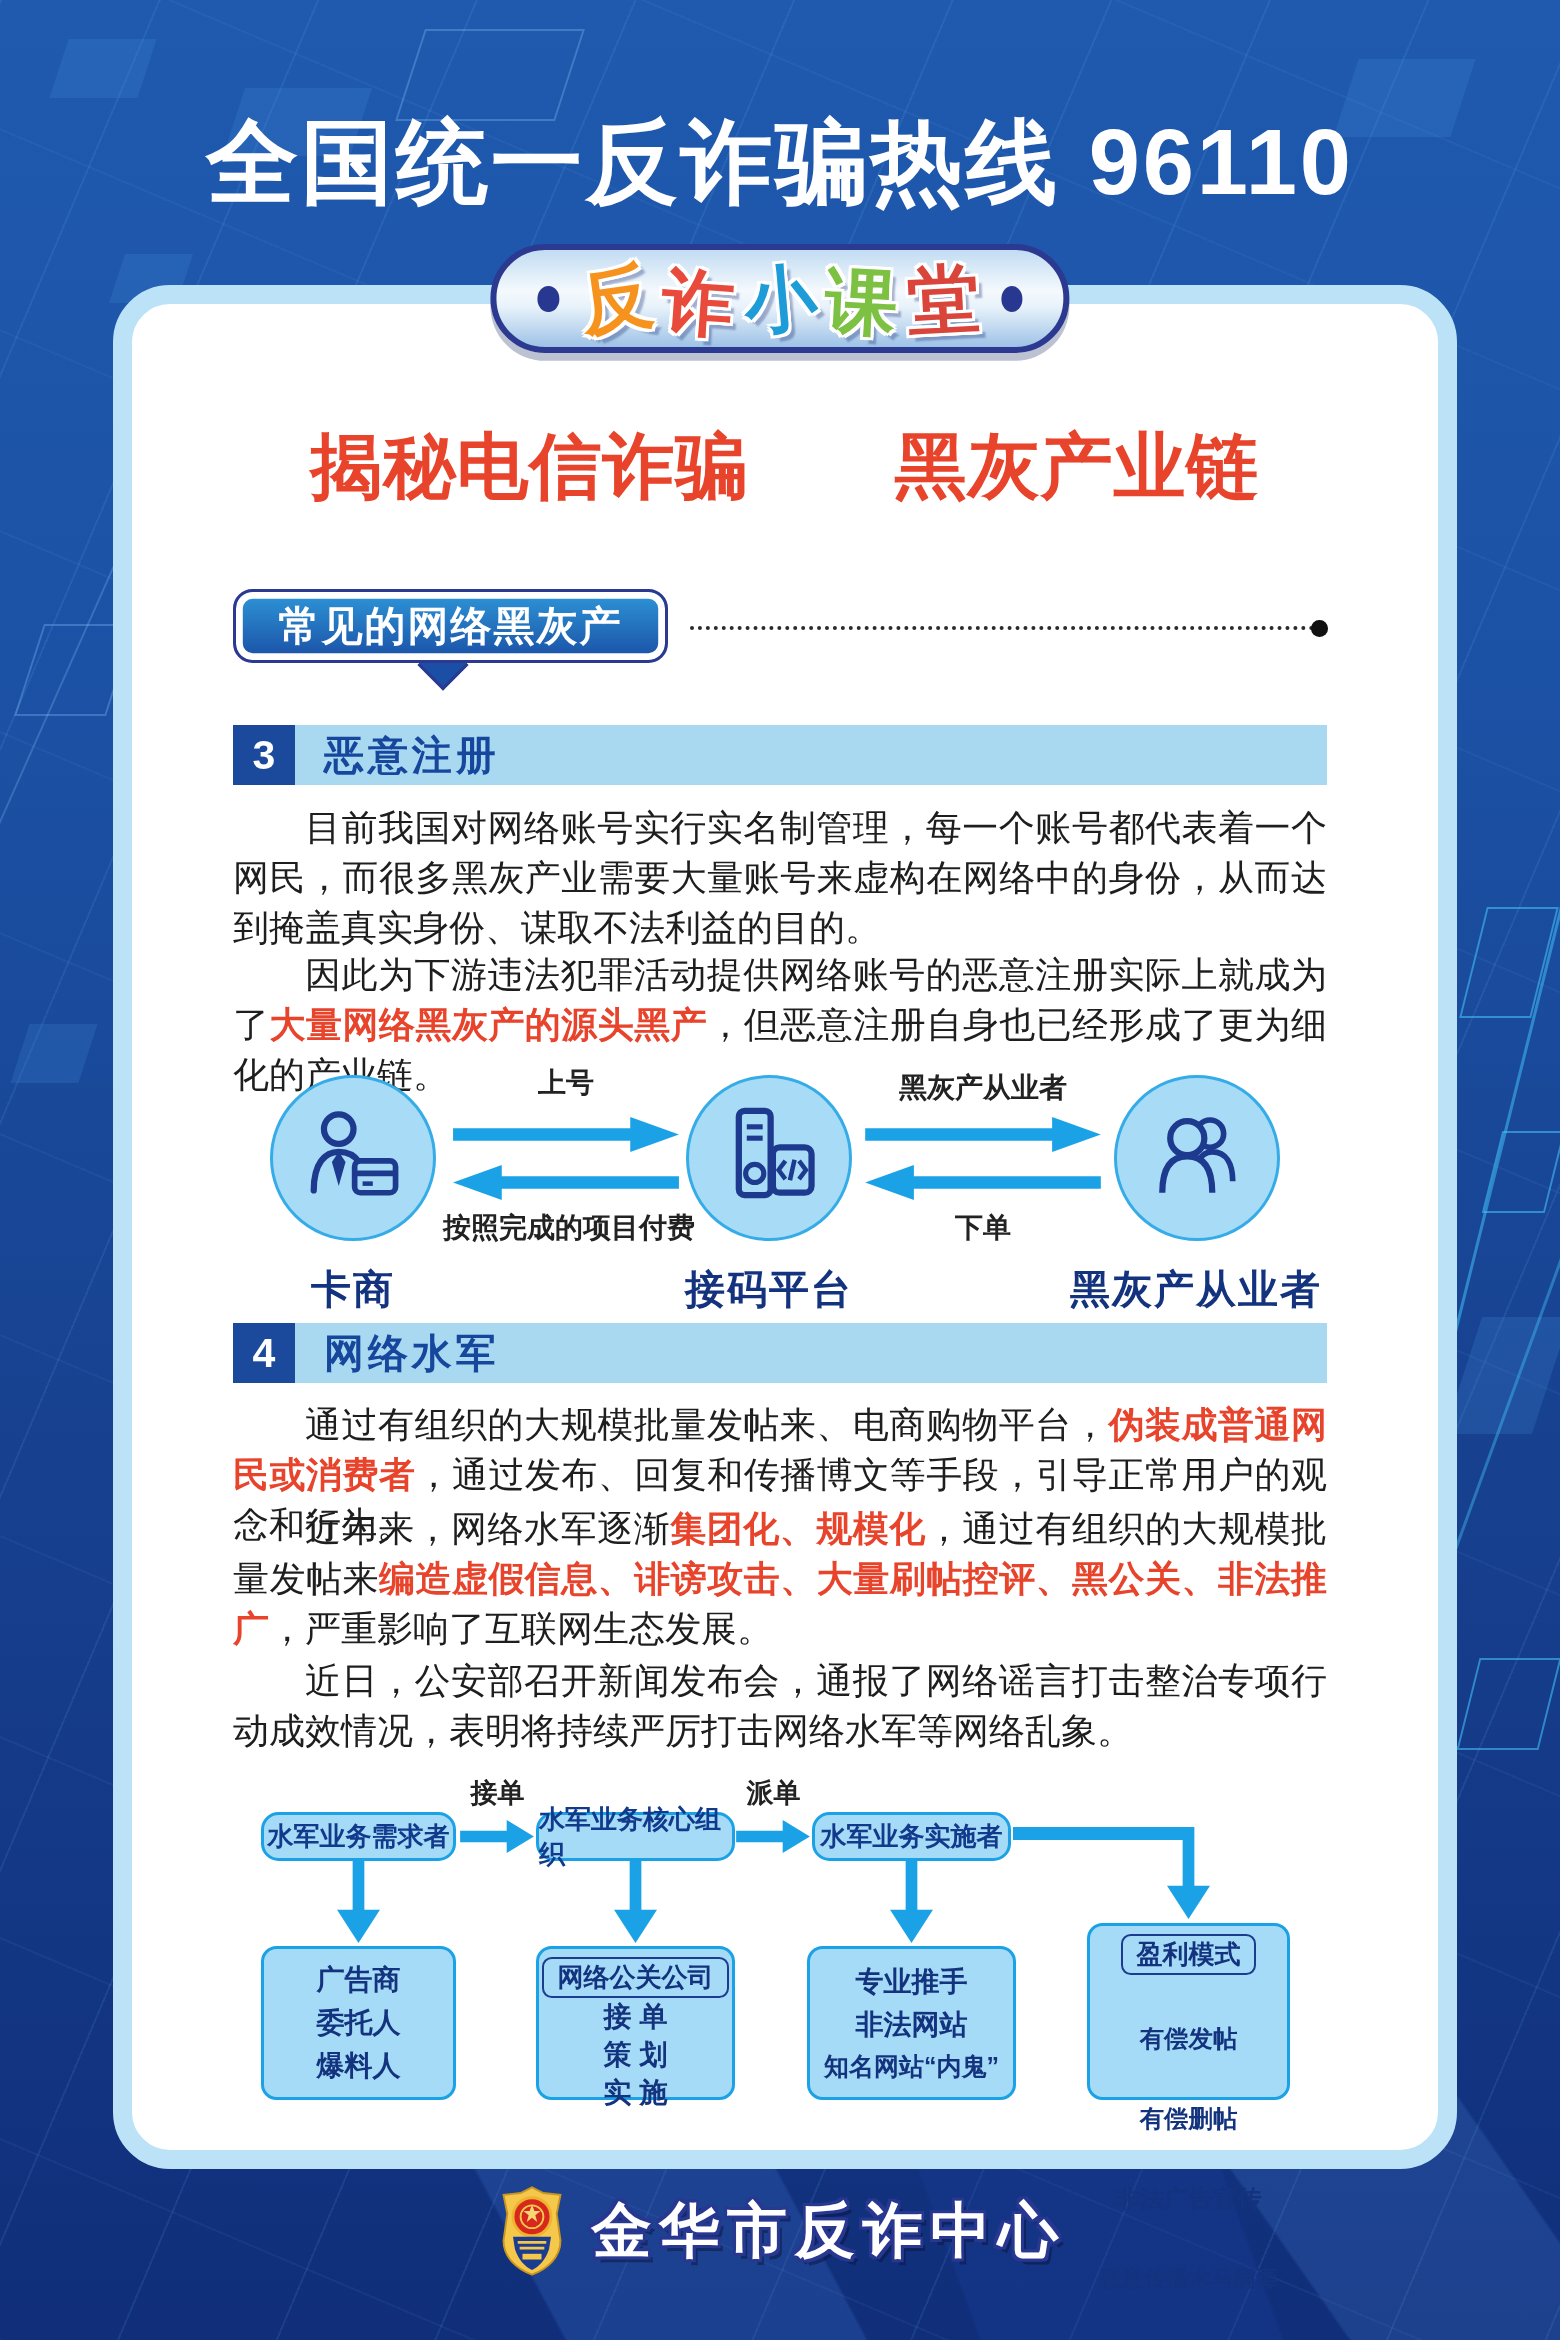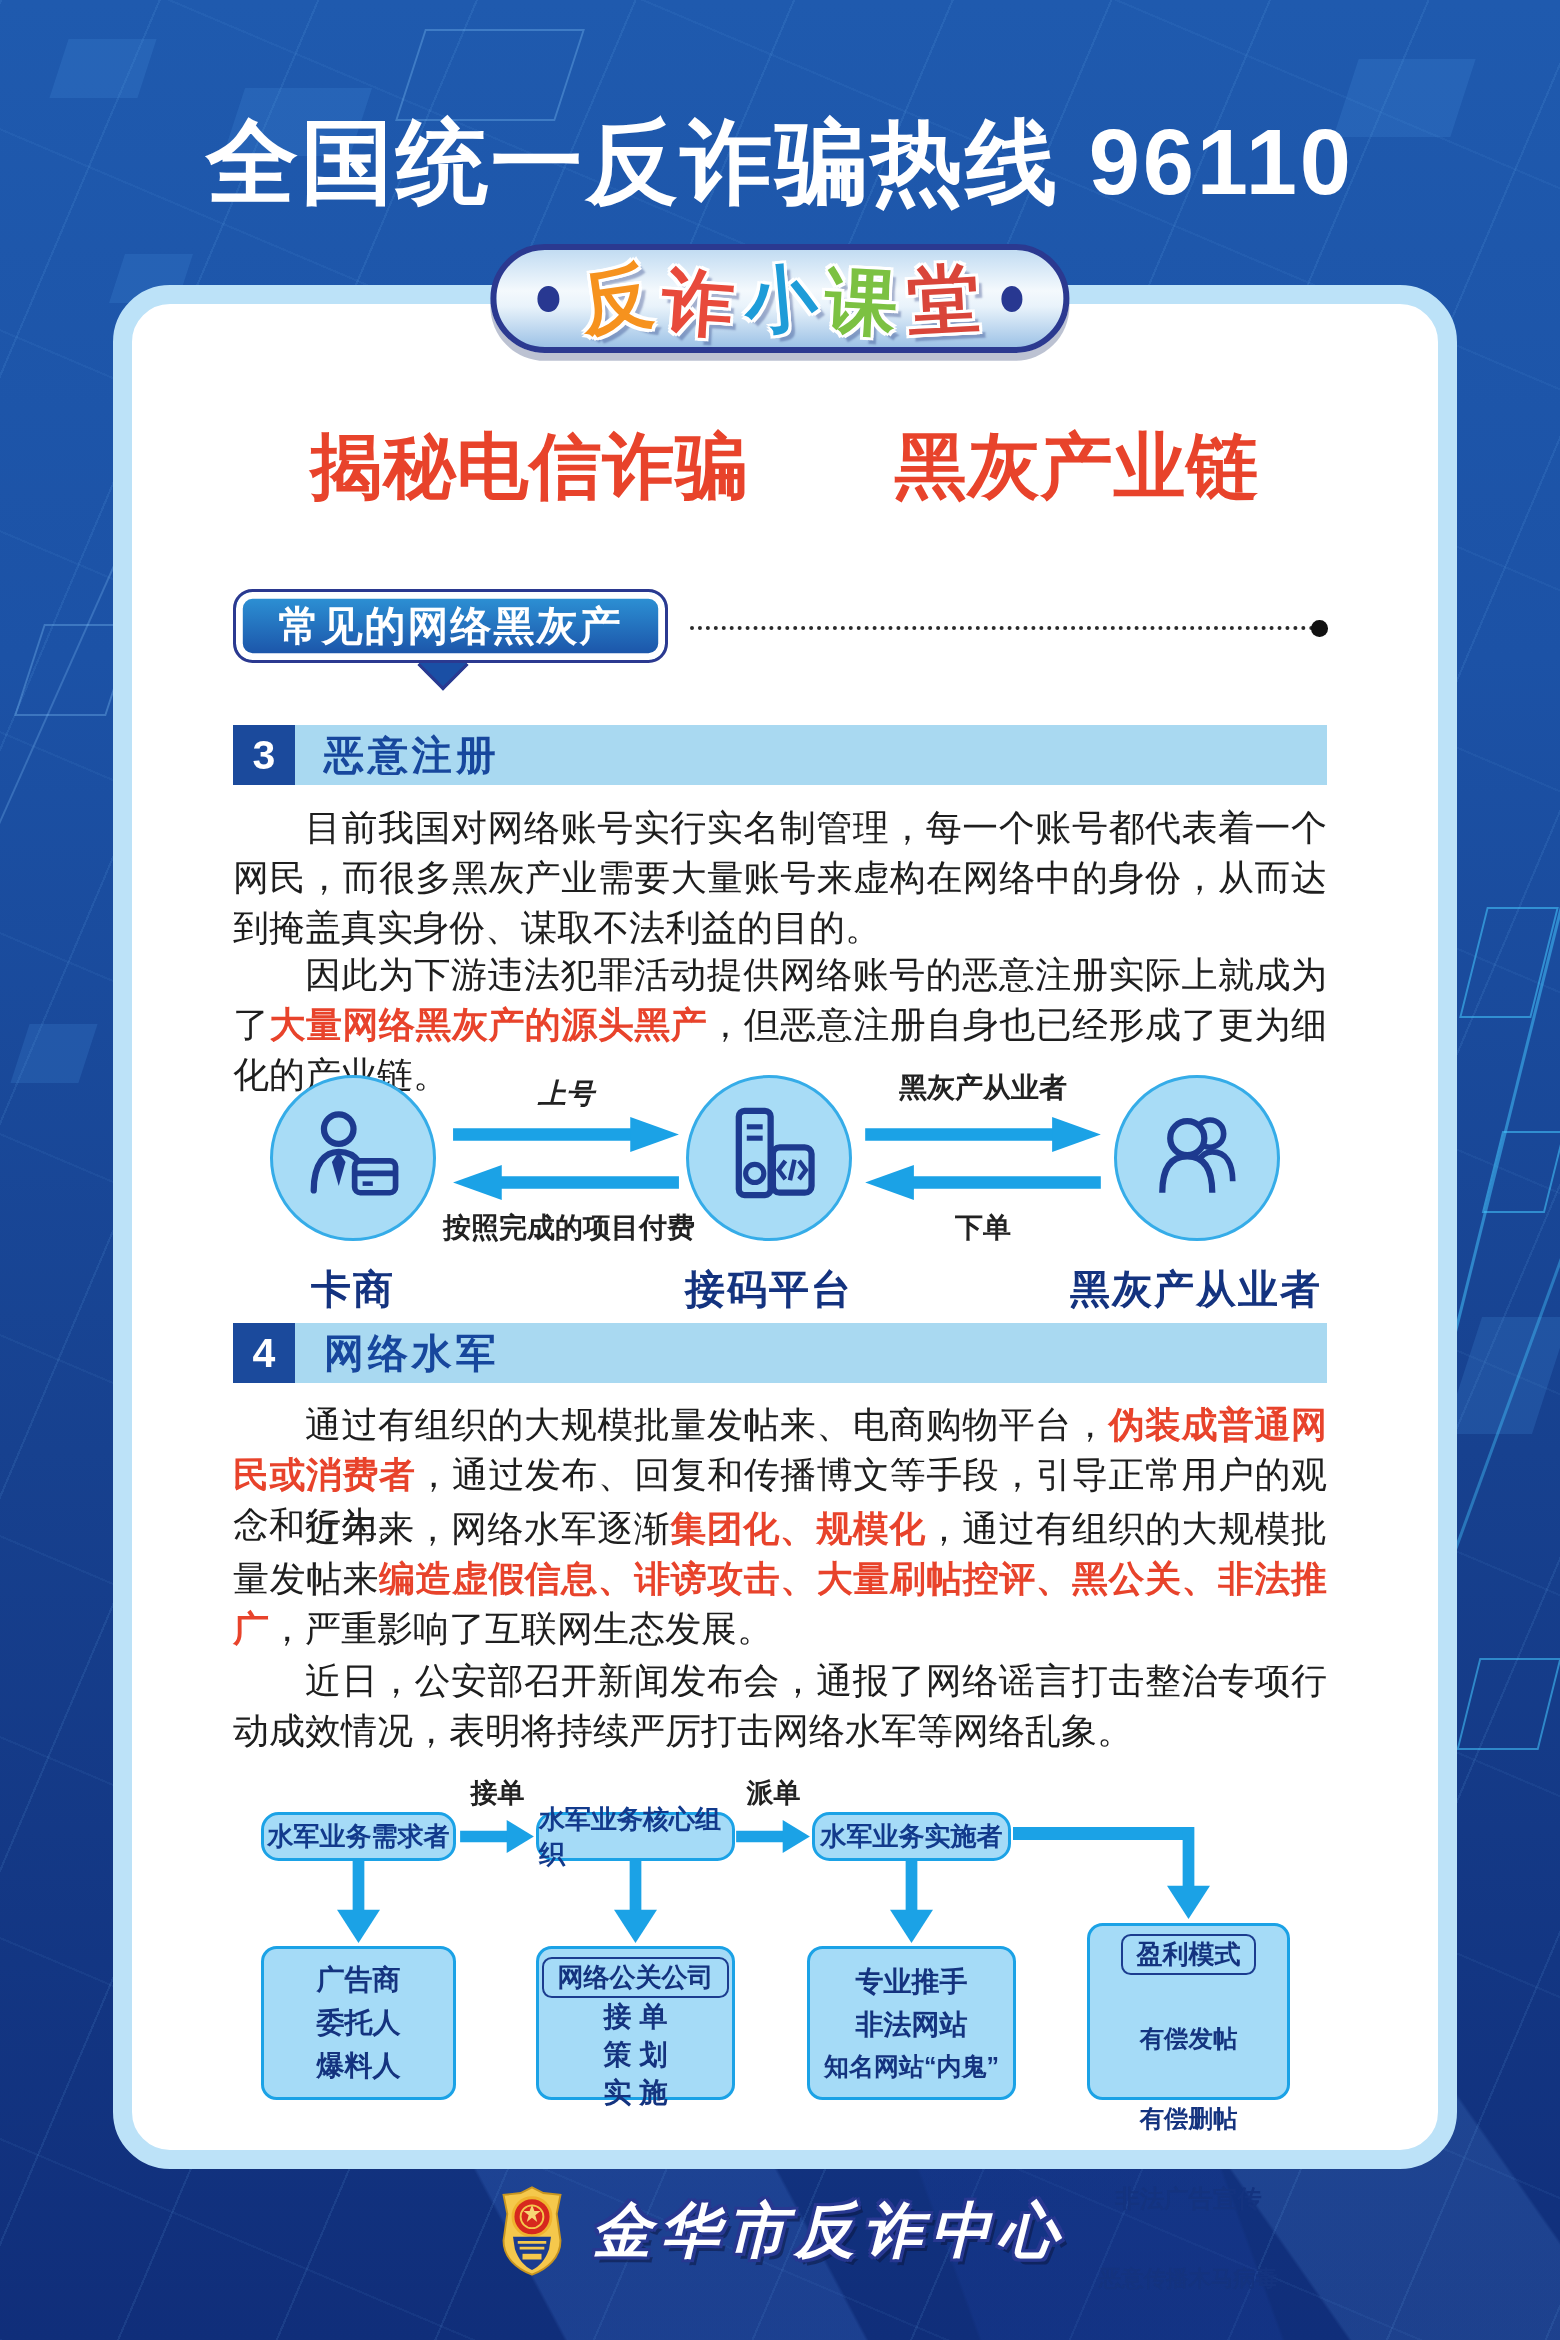"上号" div.alabel { font-style: italic -> none; top: 14px -> 3px }
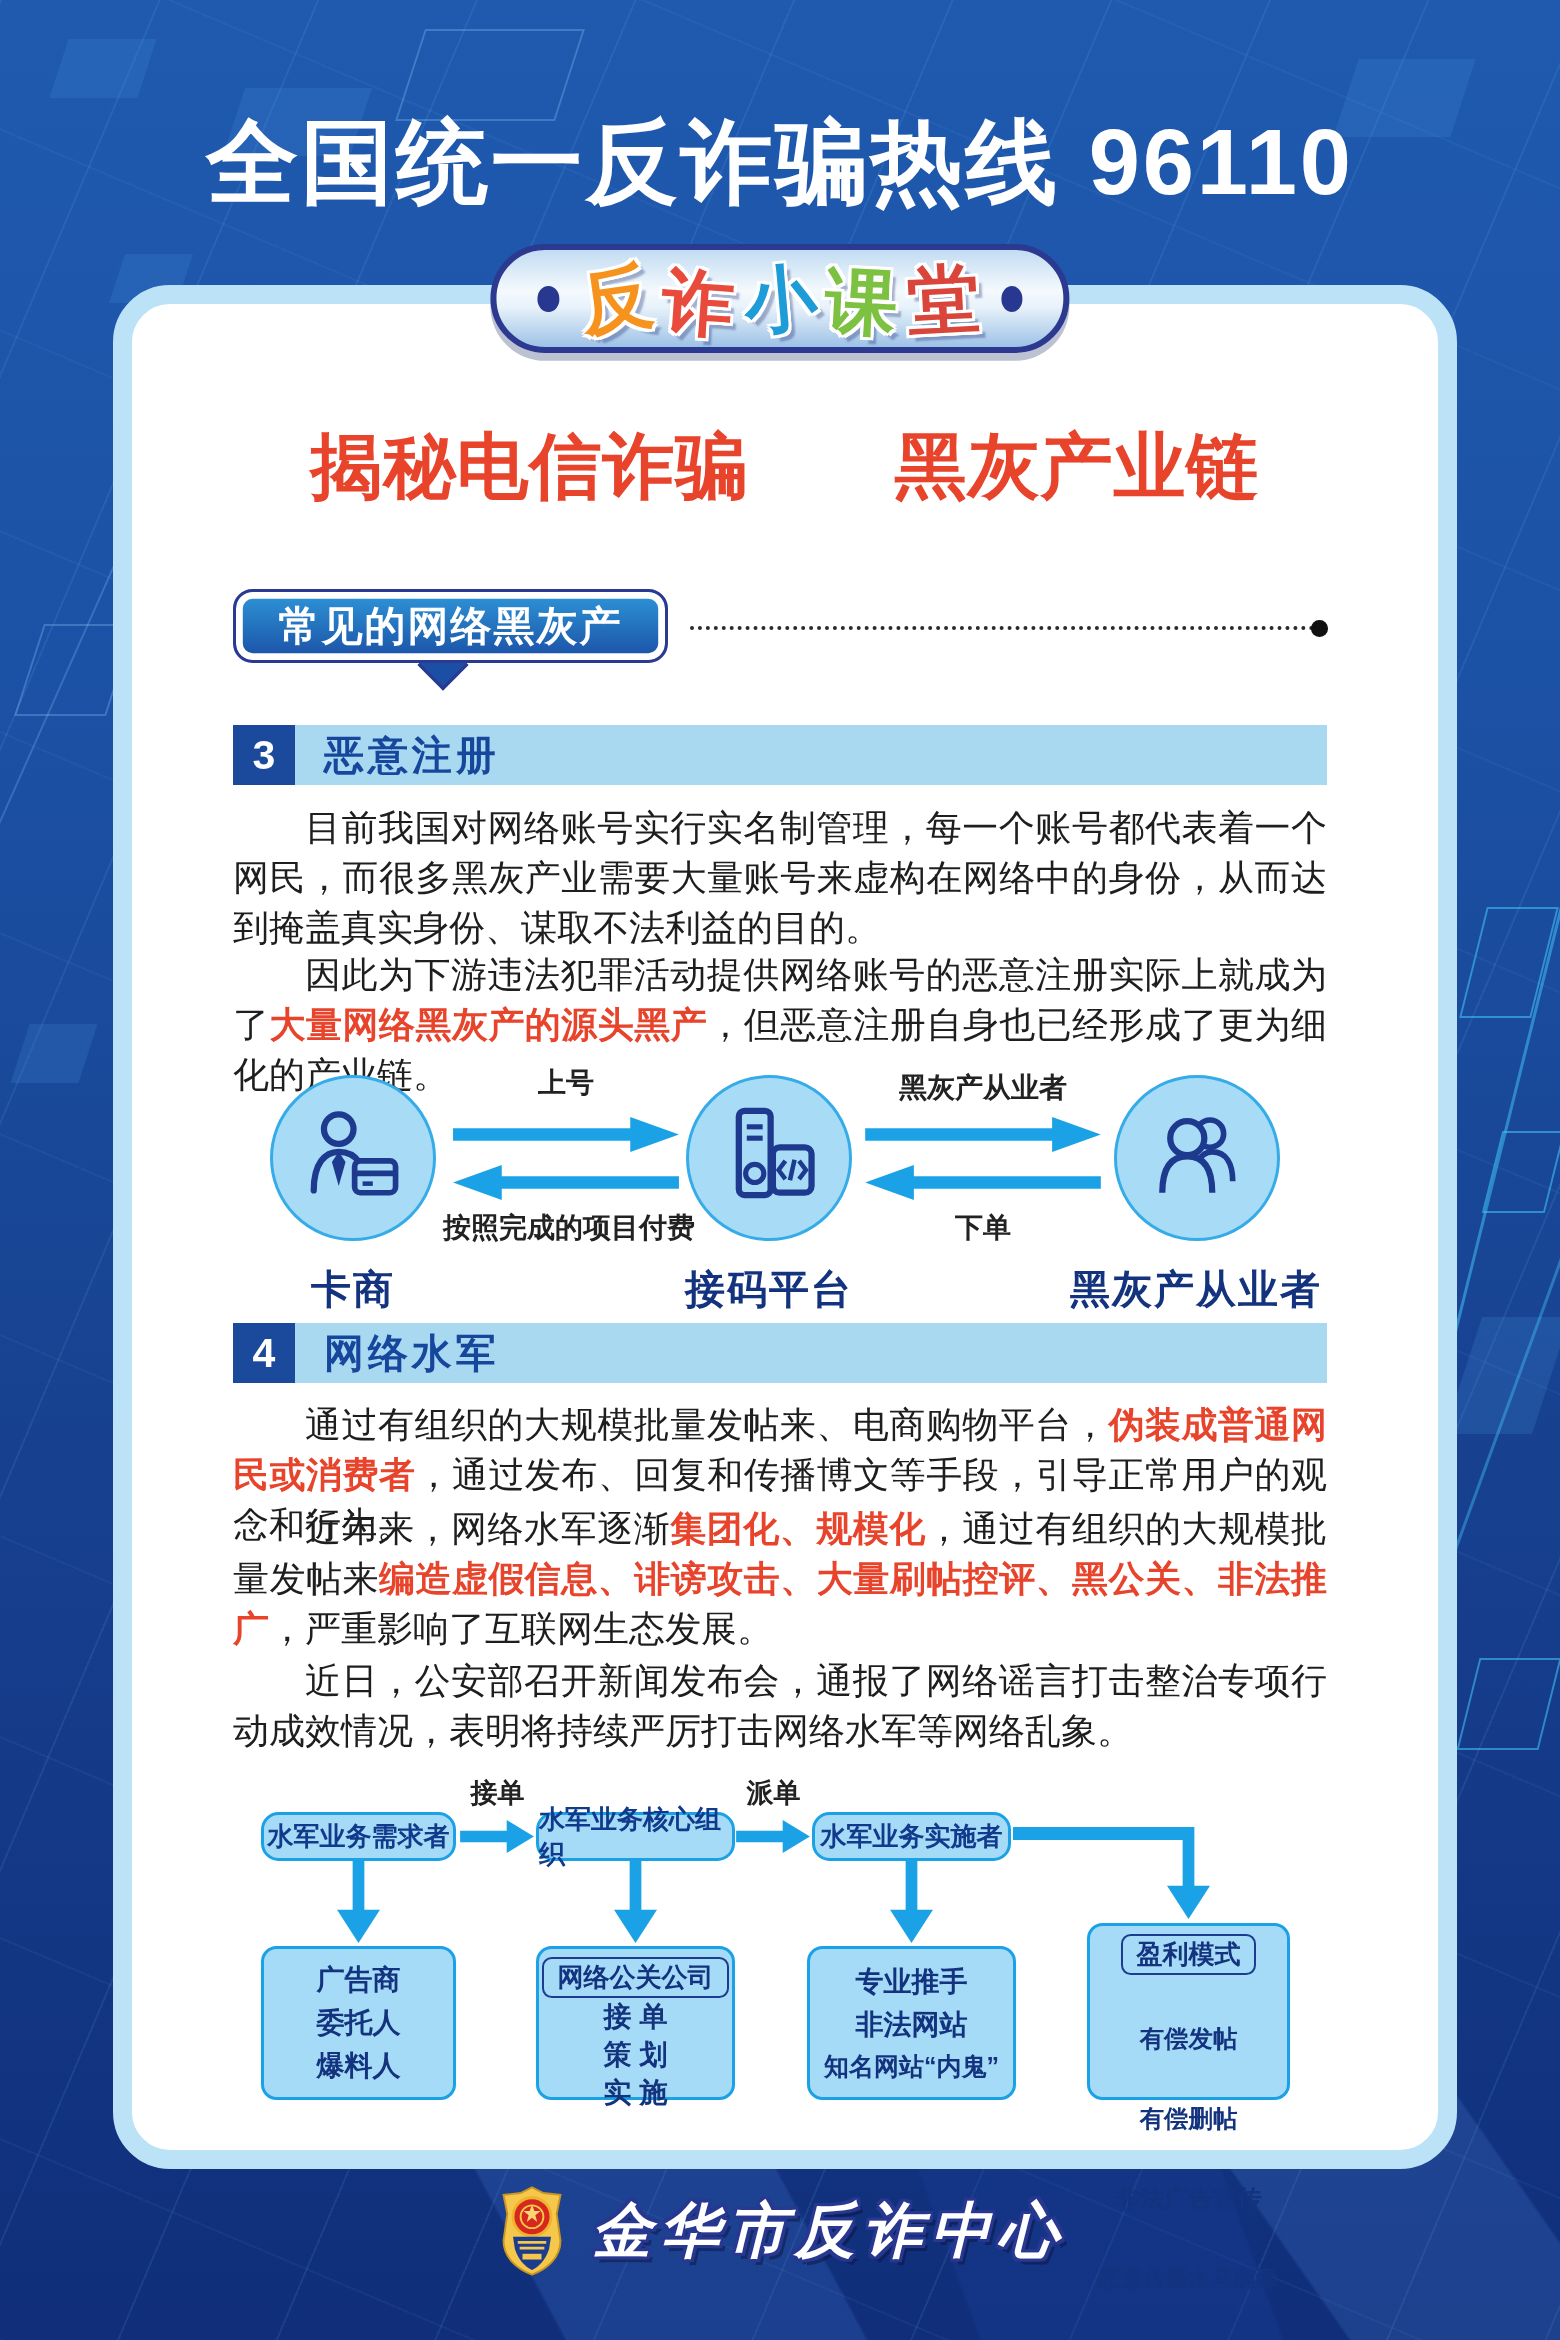"金华市反诈中心" .footer-text { font-style: italic -> none }
